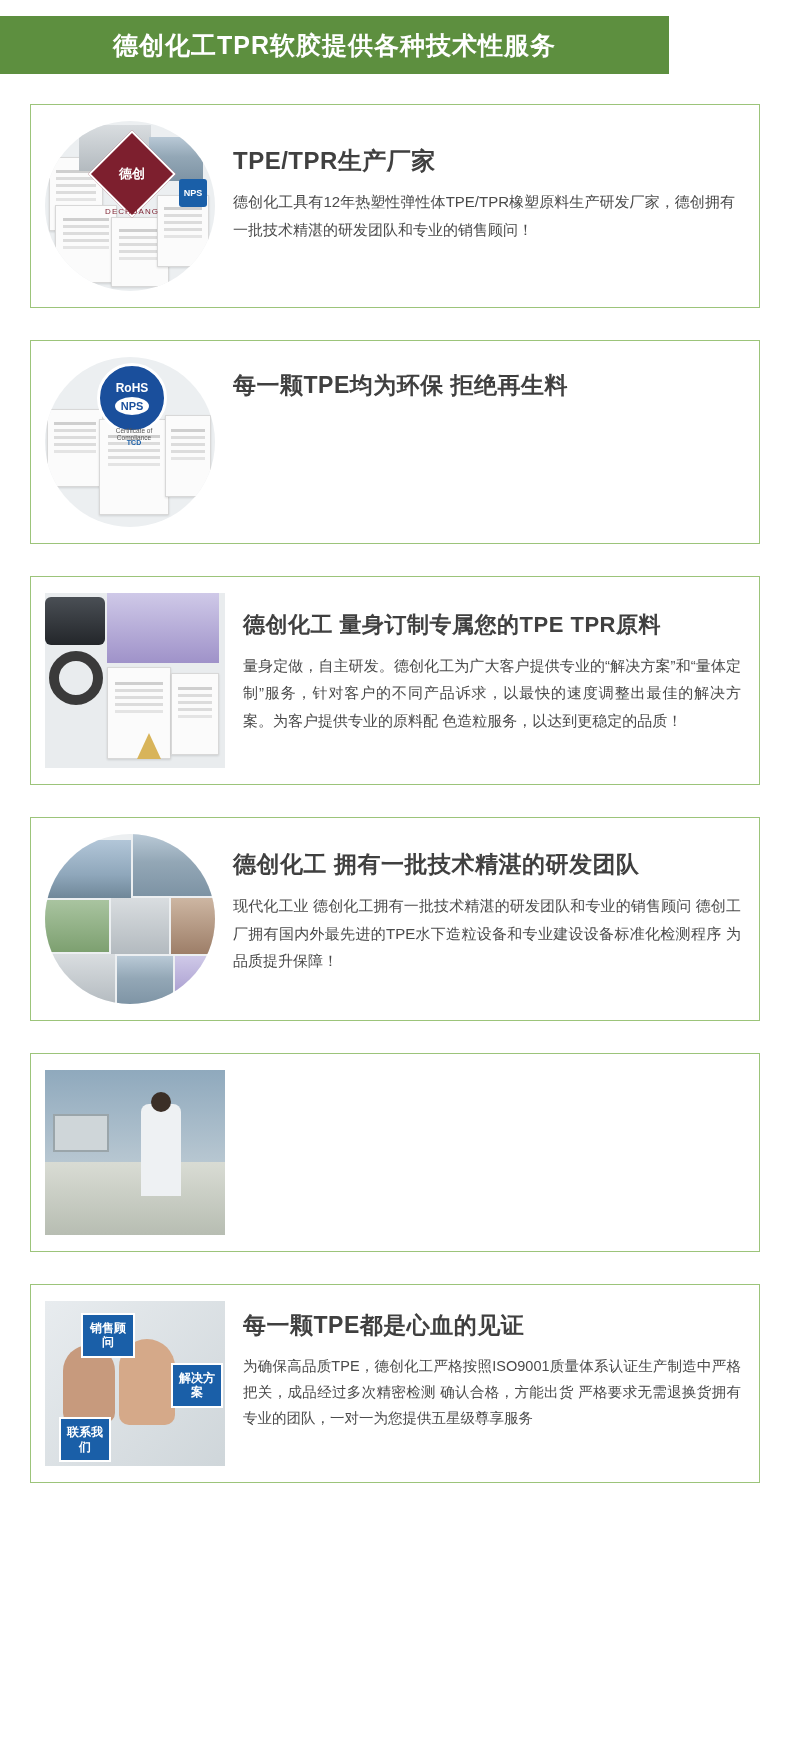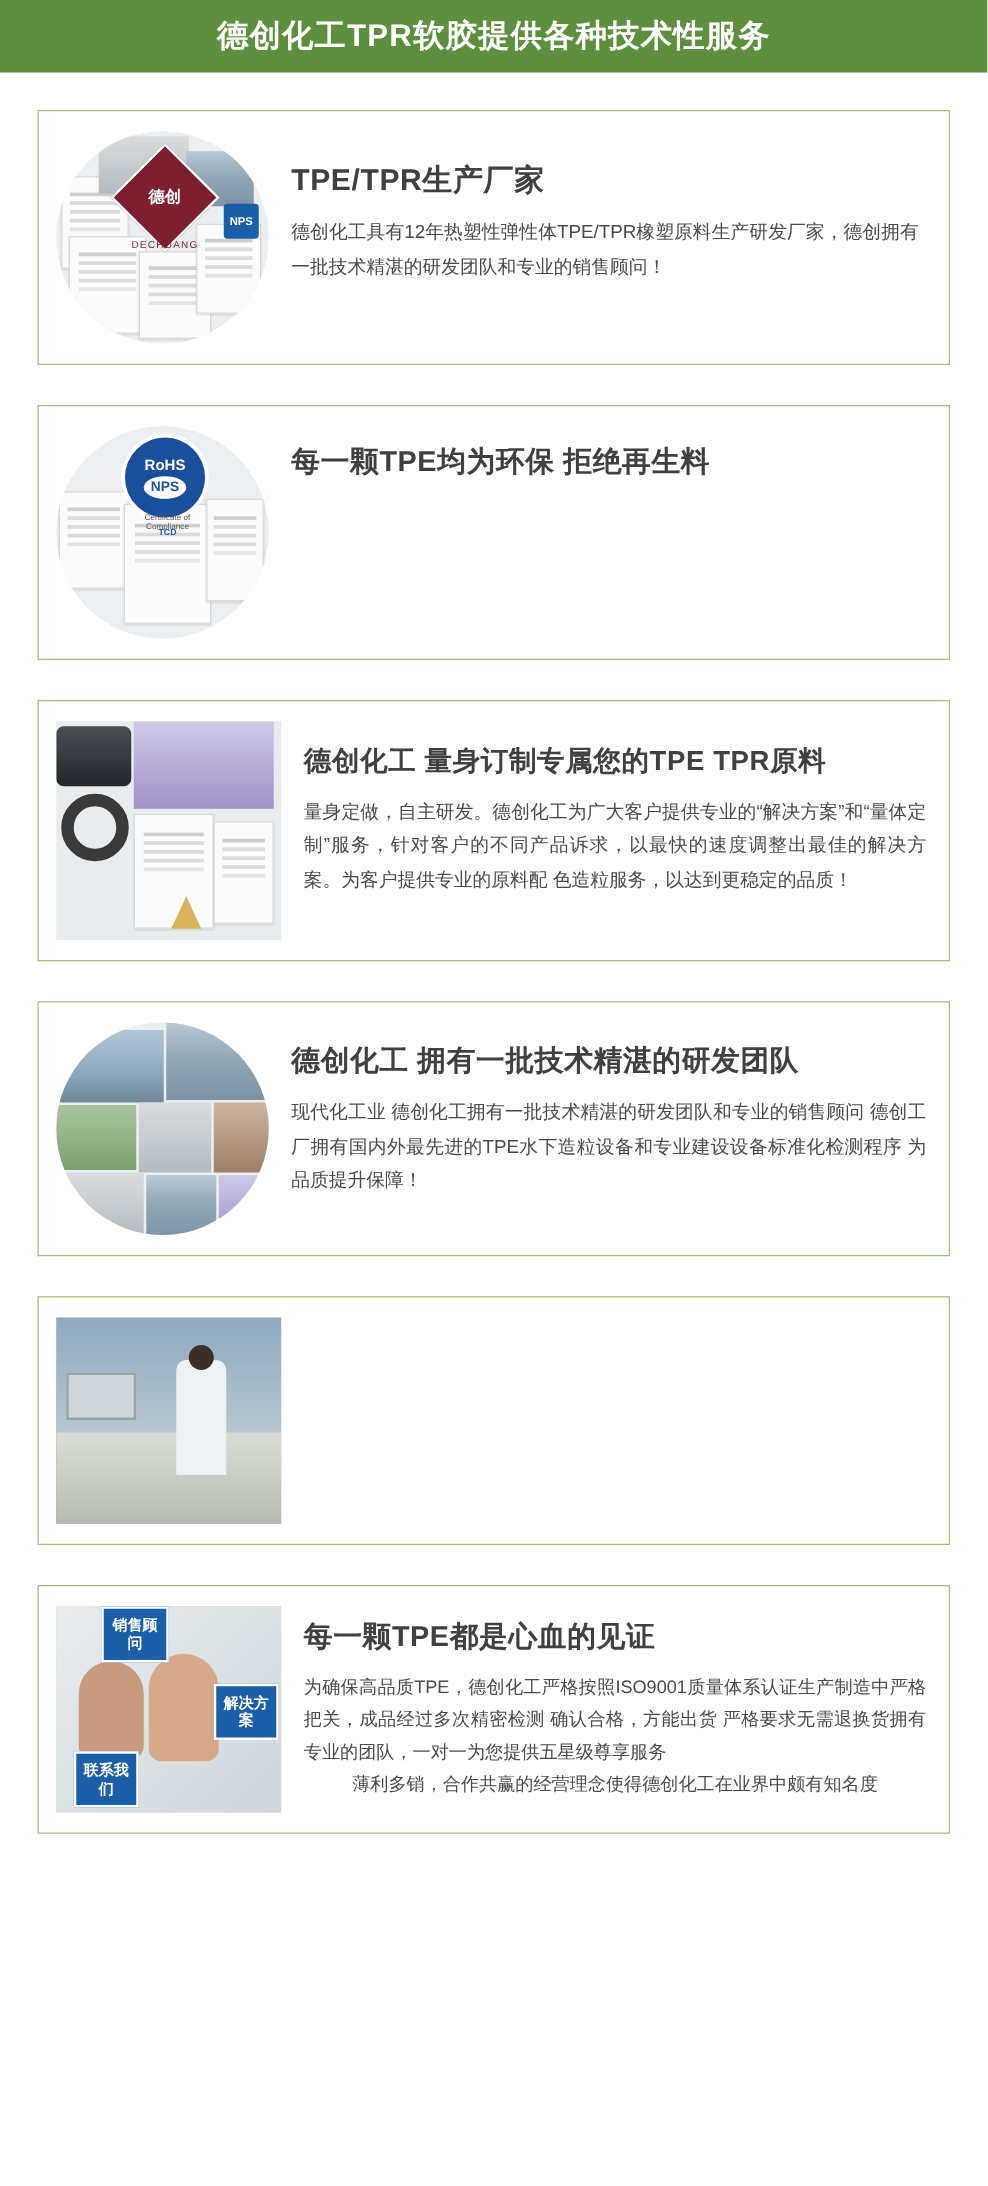"德创化工TPR软胶提供各种技术性服务" .header-banner { margin-top: none -> 16px; width: 790px -> 669px }
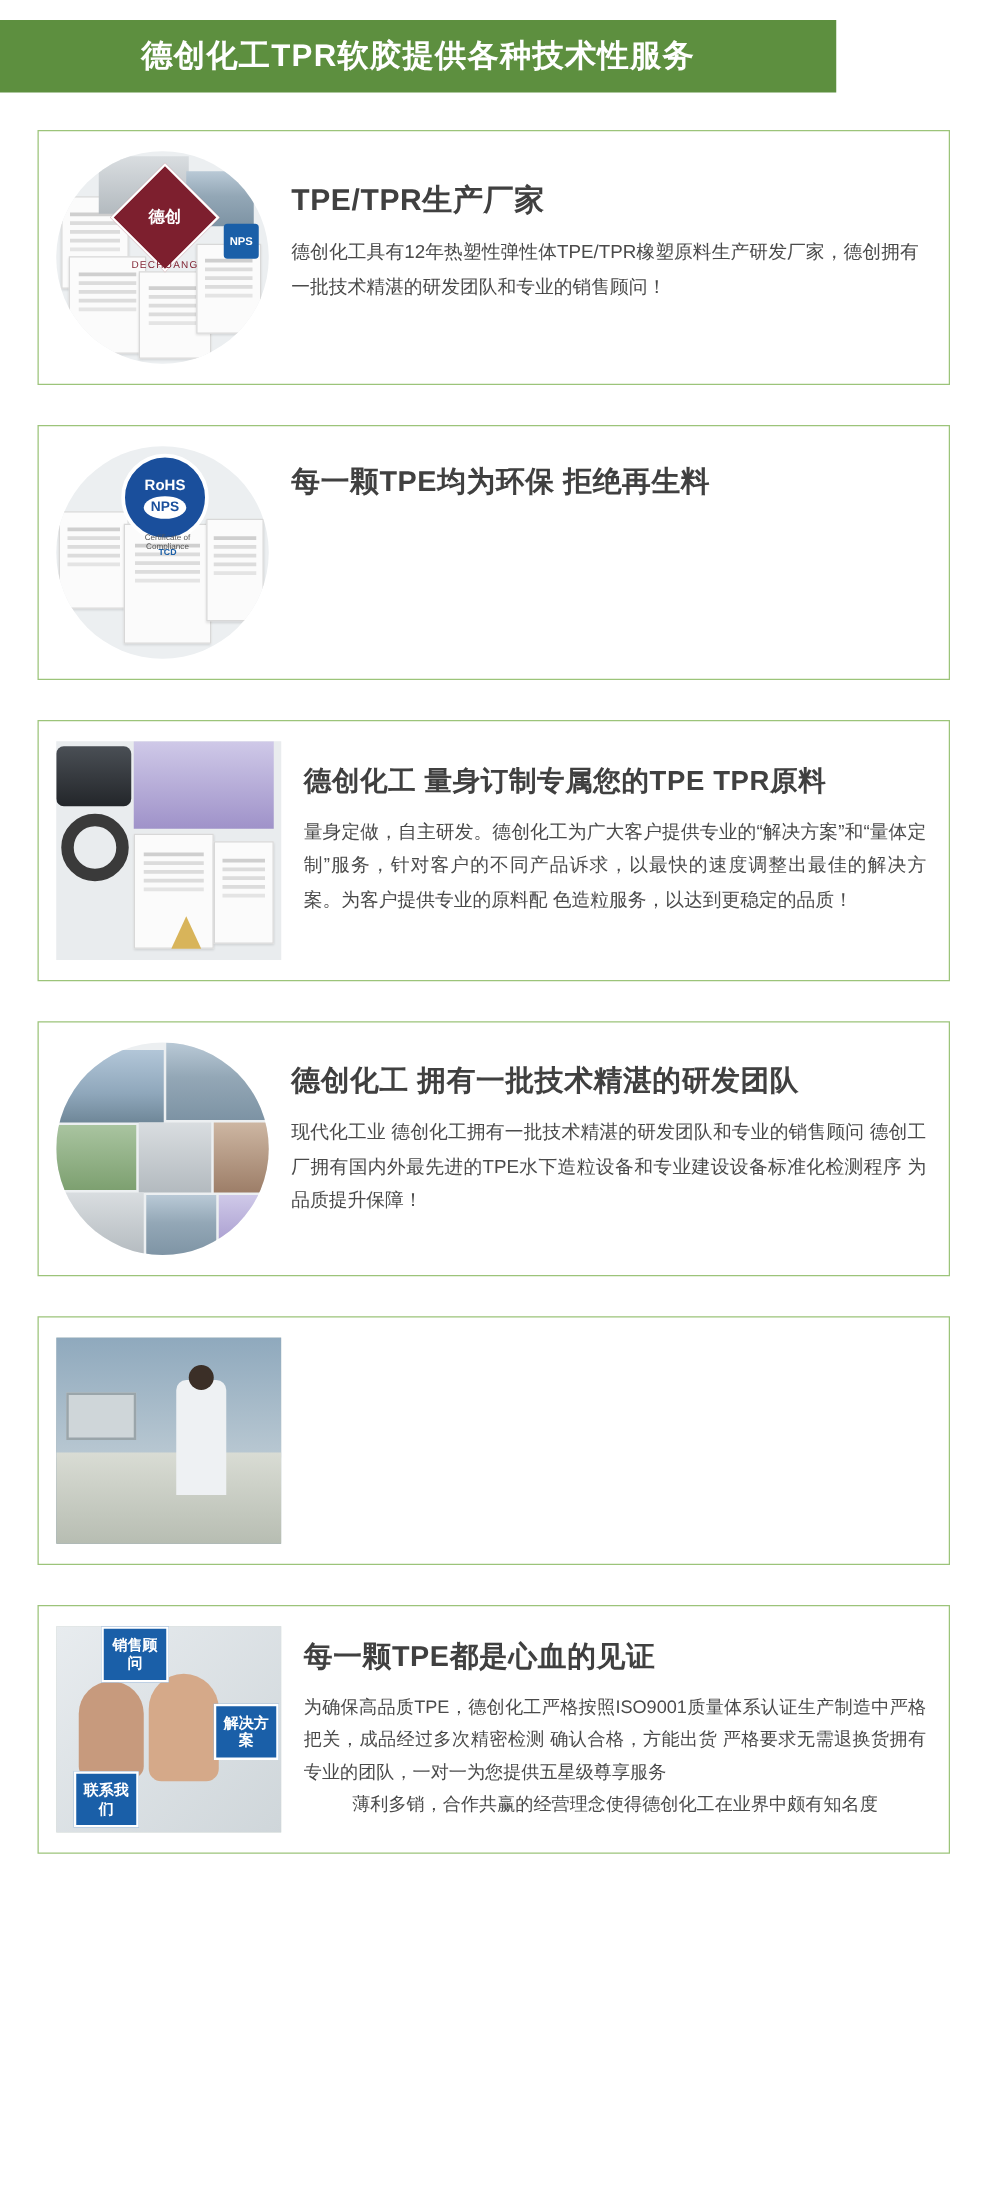"销售顾问" div.tag-box { top: 0 -> 12px }
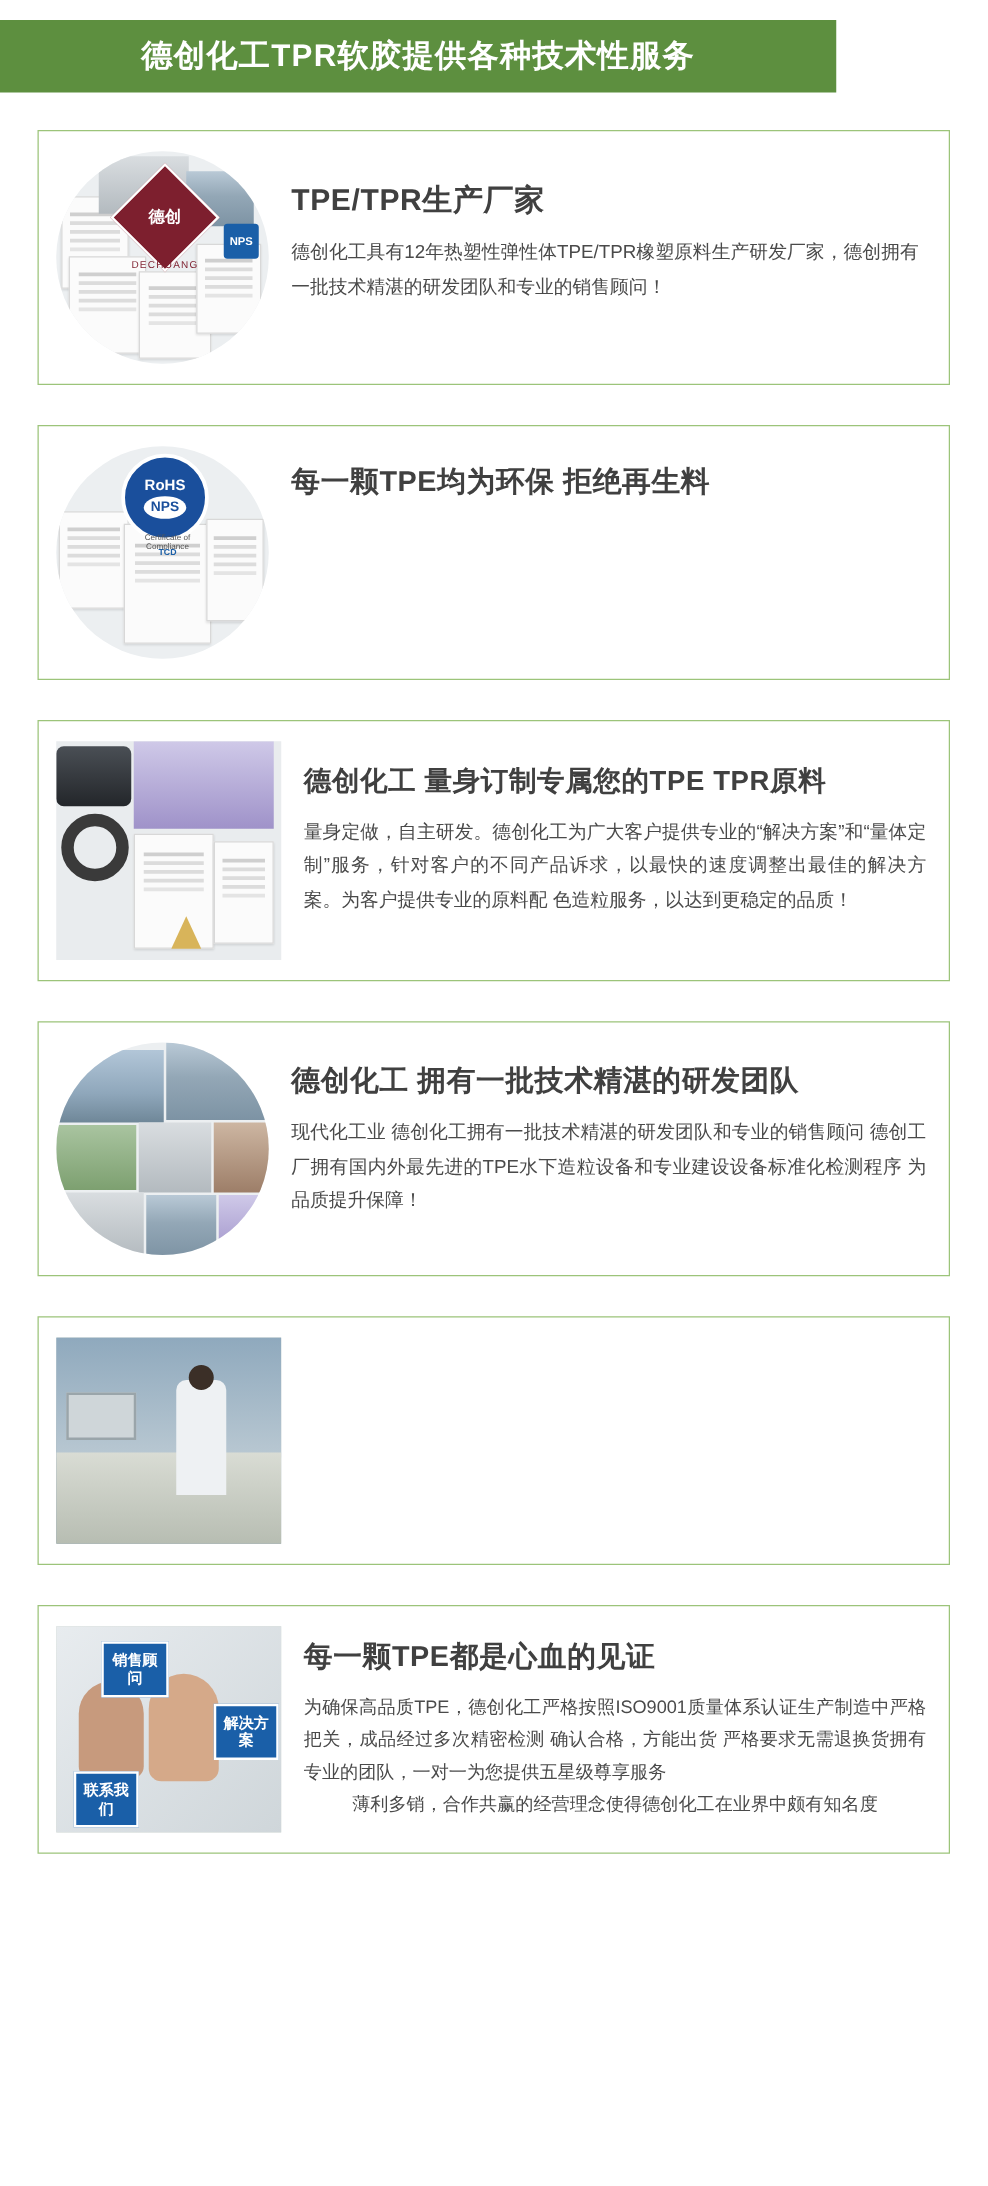"薄利多销，合作共赢的经营理念使得德创化工在业界中颇有知名度" p.centered { html: <p>薄利多销，合作共赢的经营理念使得德创化工在业界中颇有知名度</p> -> none }
